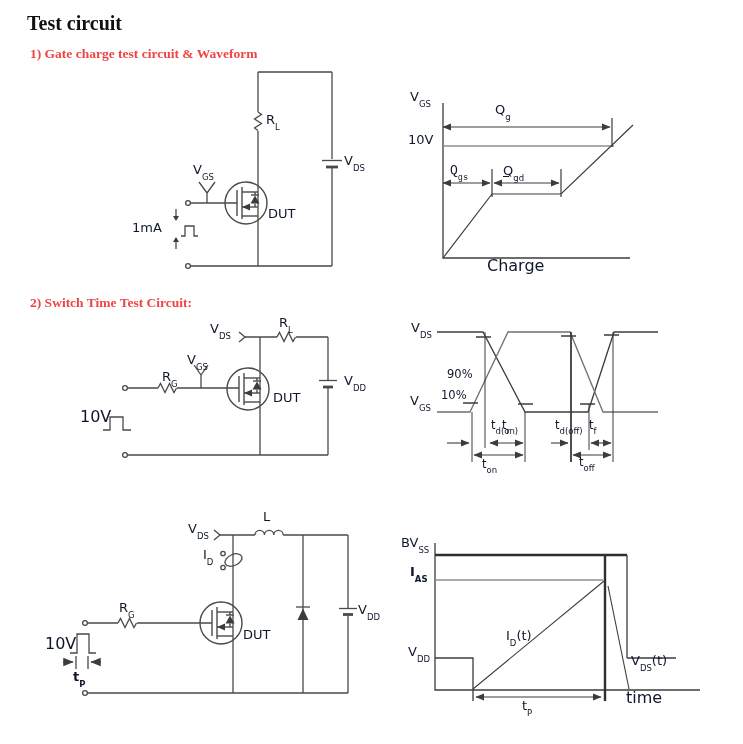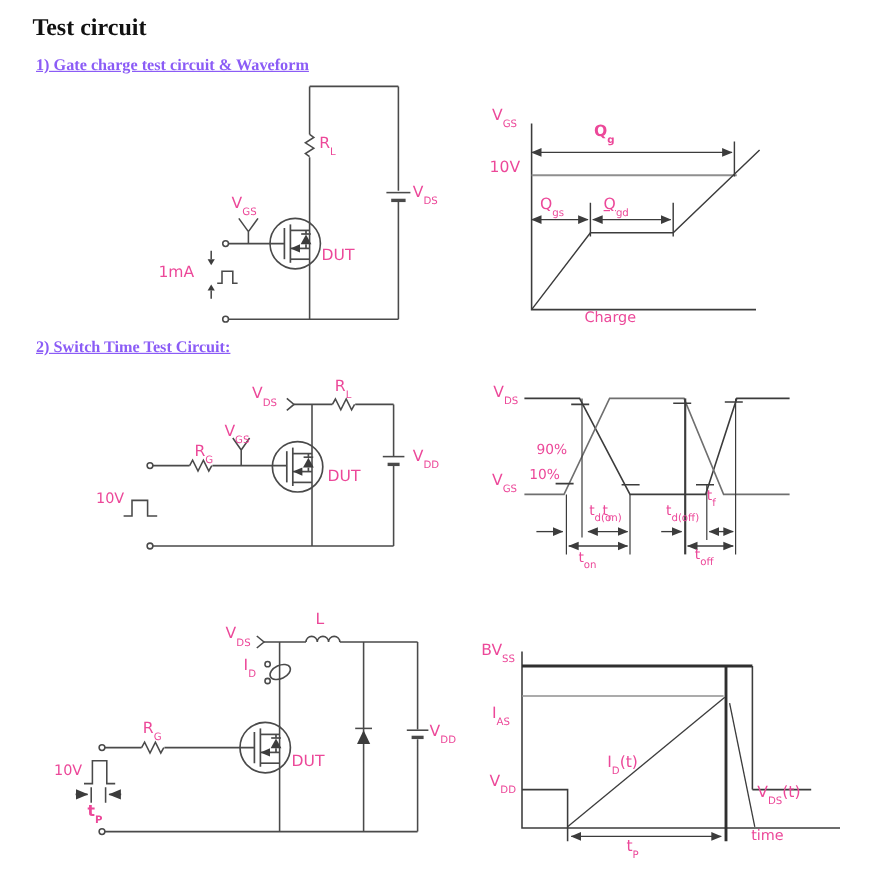"1) Gate charge test circuit" .hd { color: #8b5cf6 -> #ef4444; text-decoration: underline -> none }
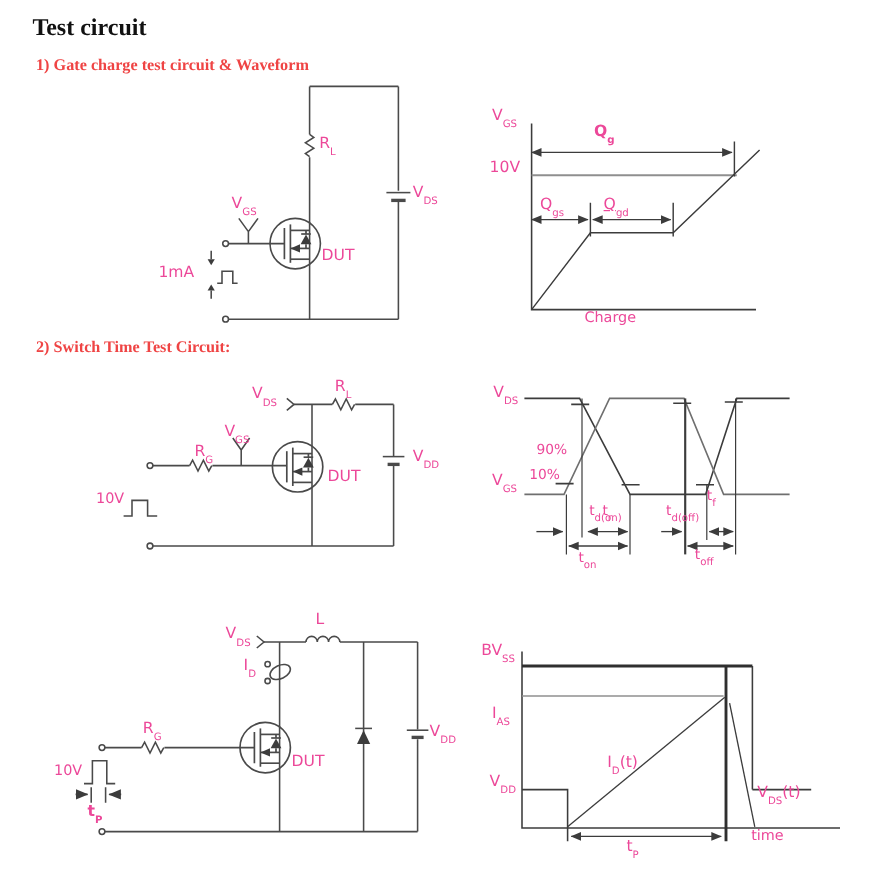"VGS" .lbl { color: #ec4899 -> #0f172a }
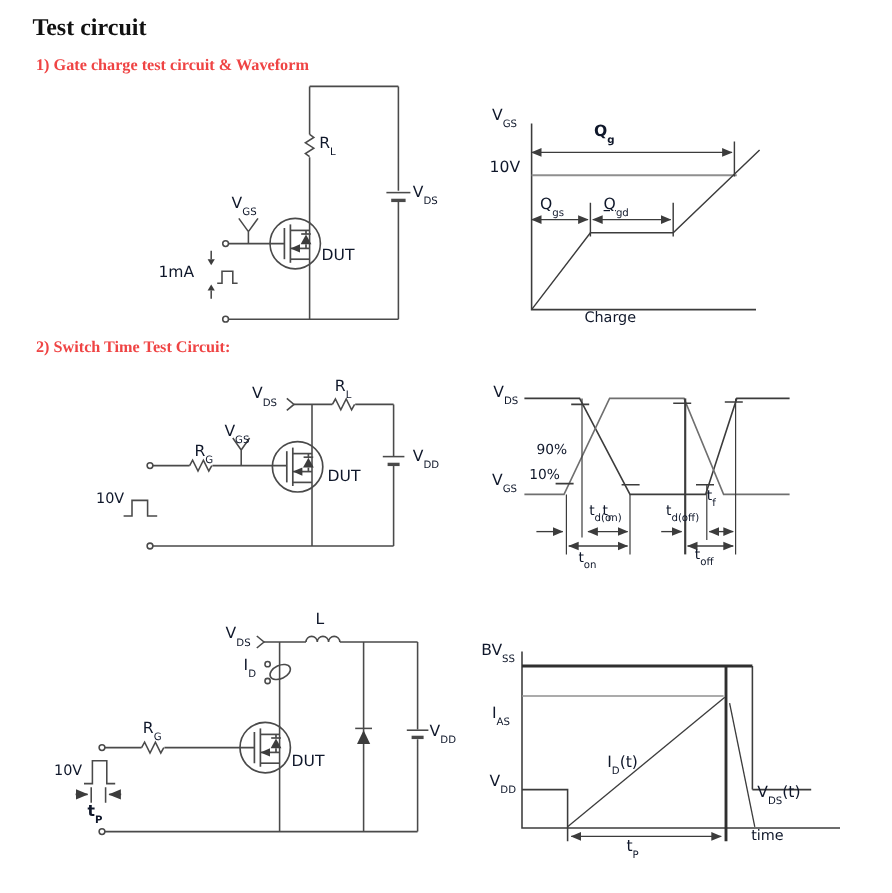"Qg" span.lbl { font-weight: bold -> none }
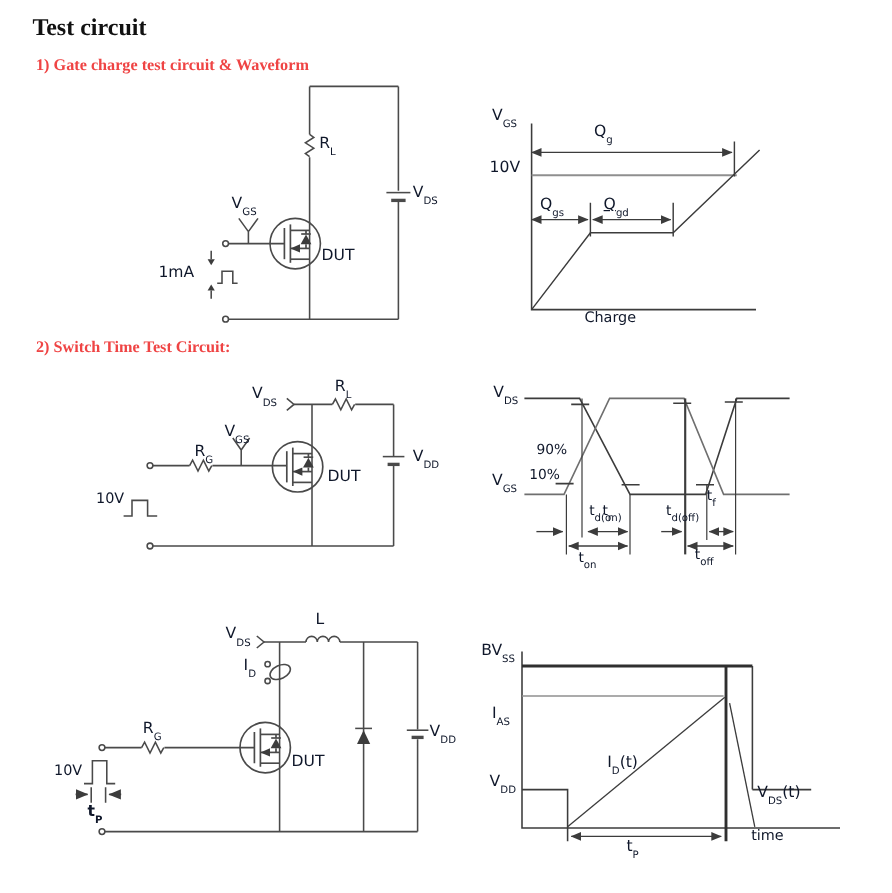"Qgs" span.lbl { font-family: none -> Liberation Mono, monospace }
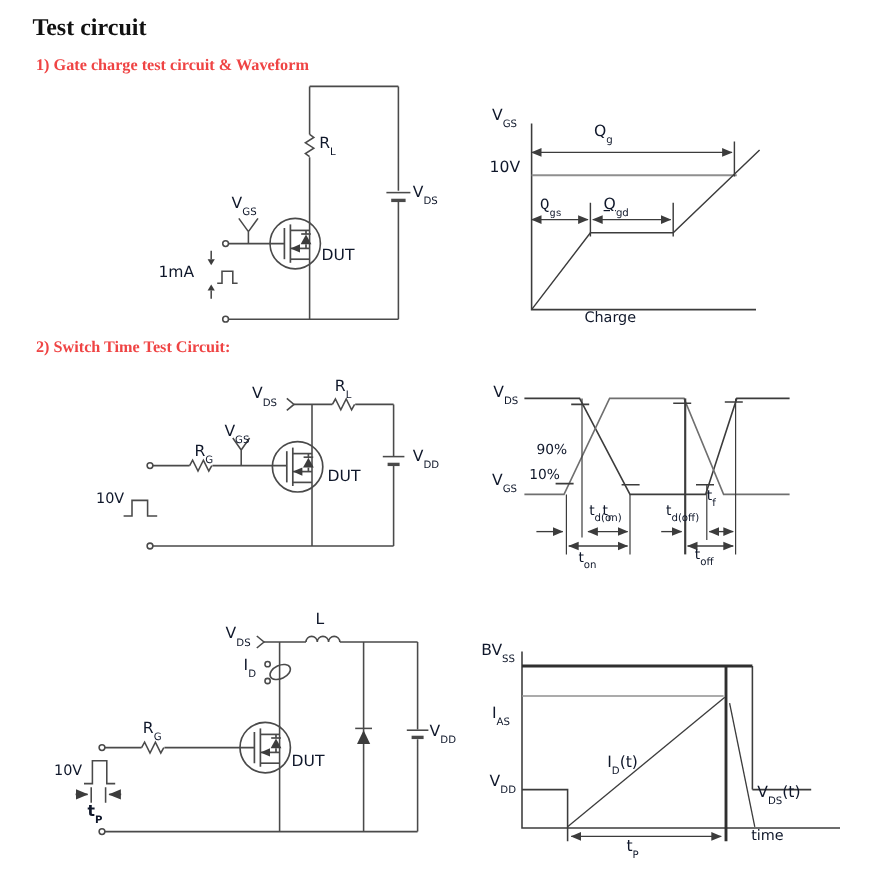"Charge" .md { font-size: 12px -> 16px }
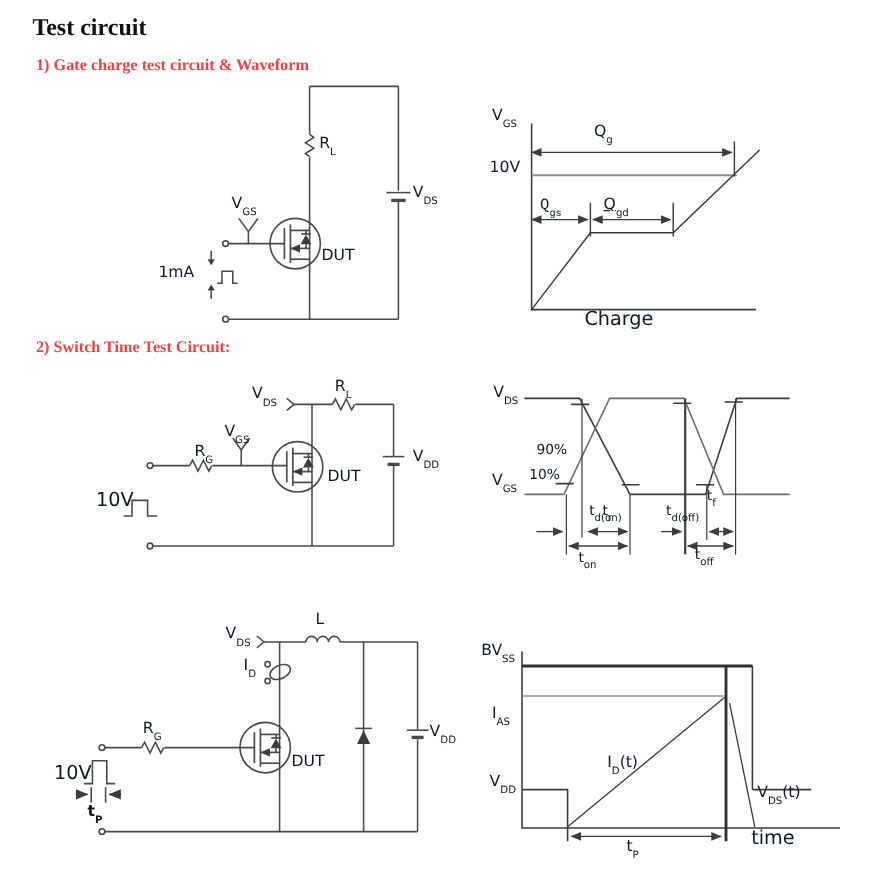"2) Switch Time Test Circuit:" div.hd { top: 281px -> 295px }
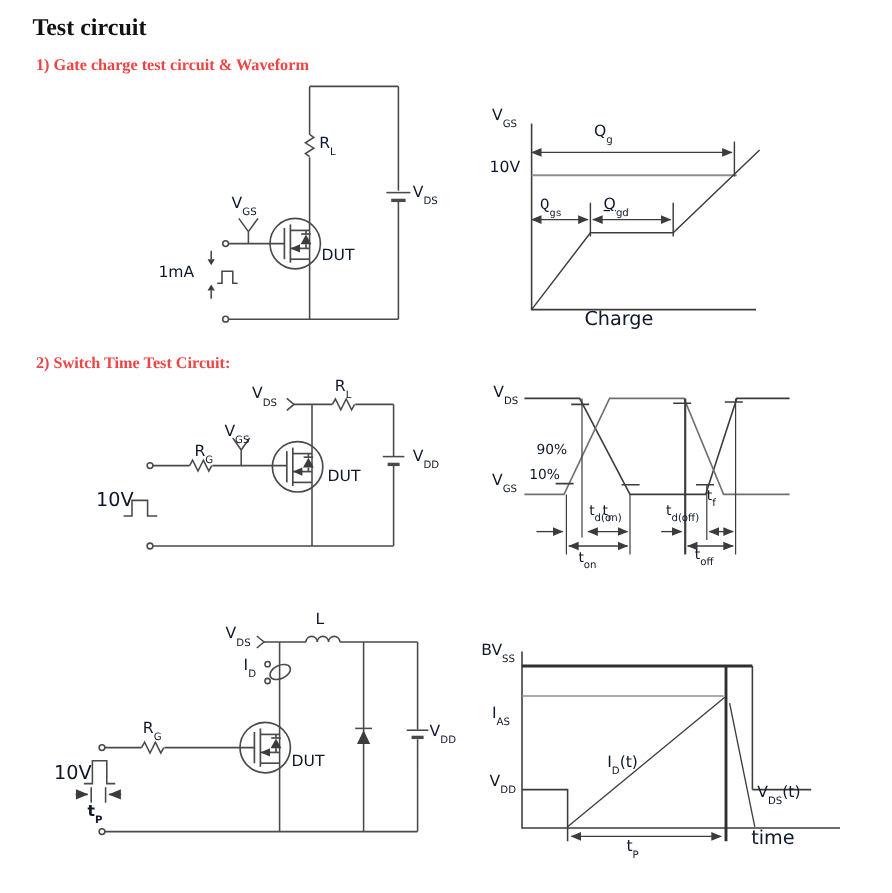"tf" span.lbl { top: 408px -> 420px }
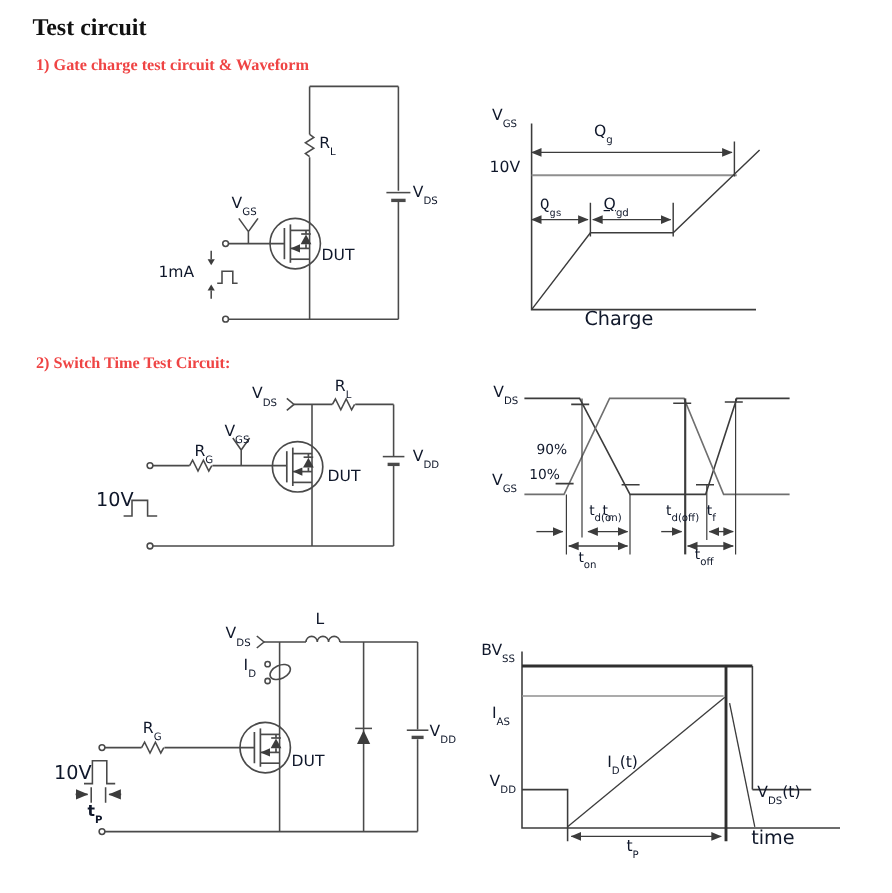"IAS" span.lbl { font-weight: none -> bold; top: 588px -> 565px }
